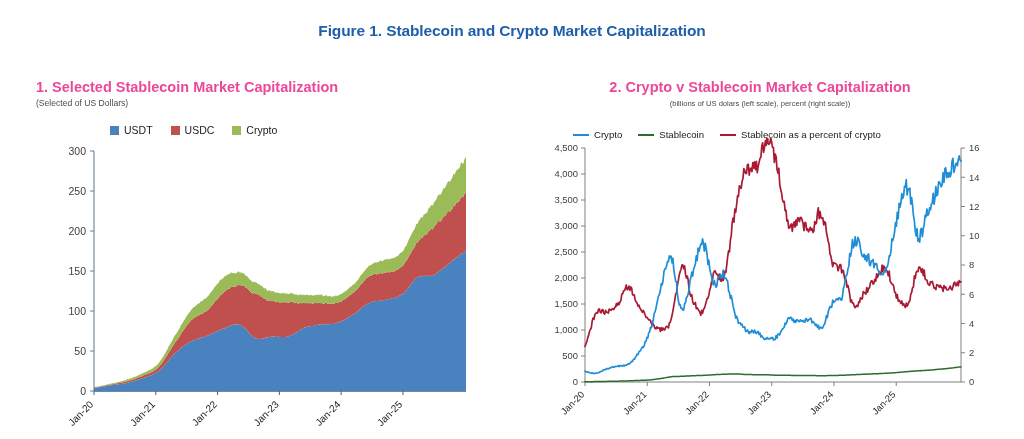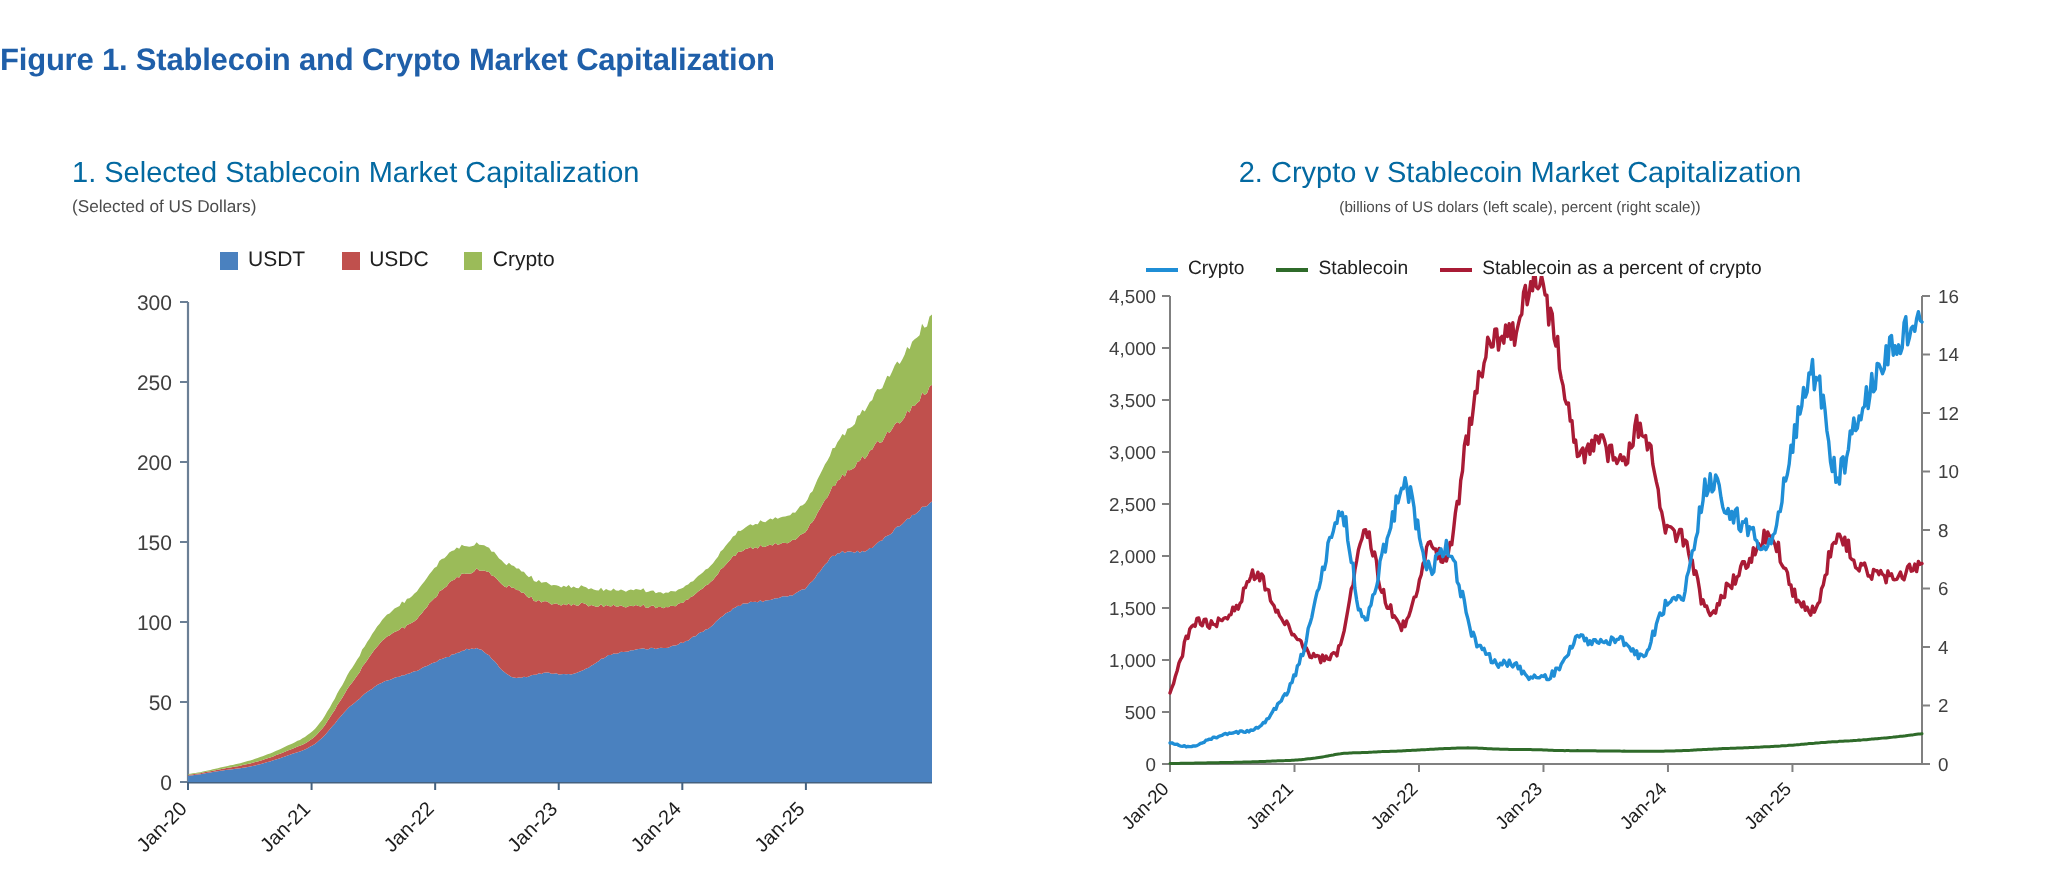"Figure 1. Stablecoin and Crypto" .fig-title { text-align: none -> center }
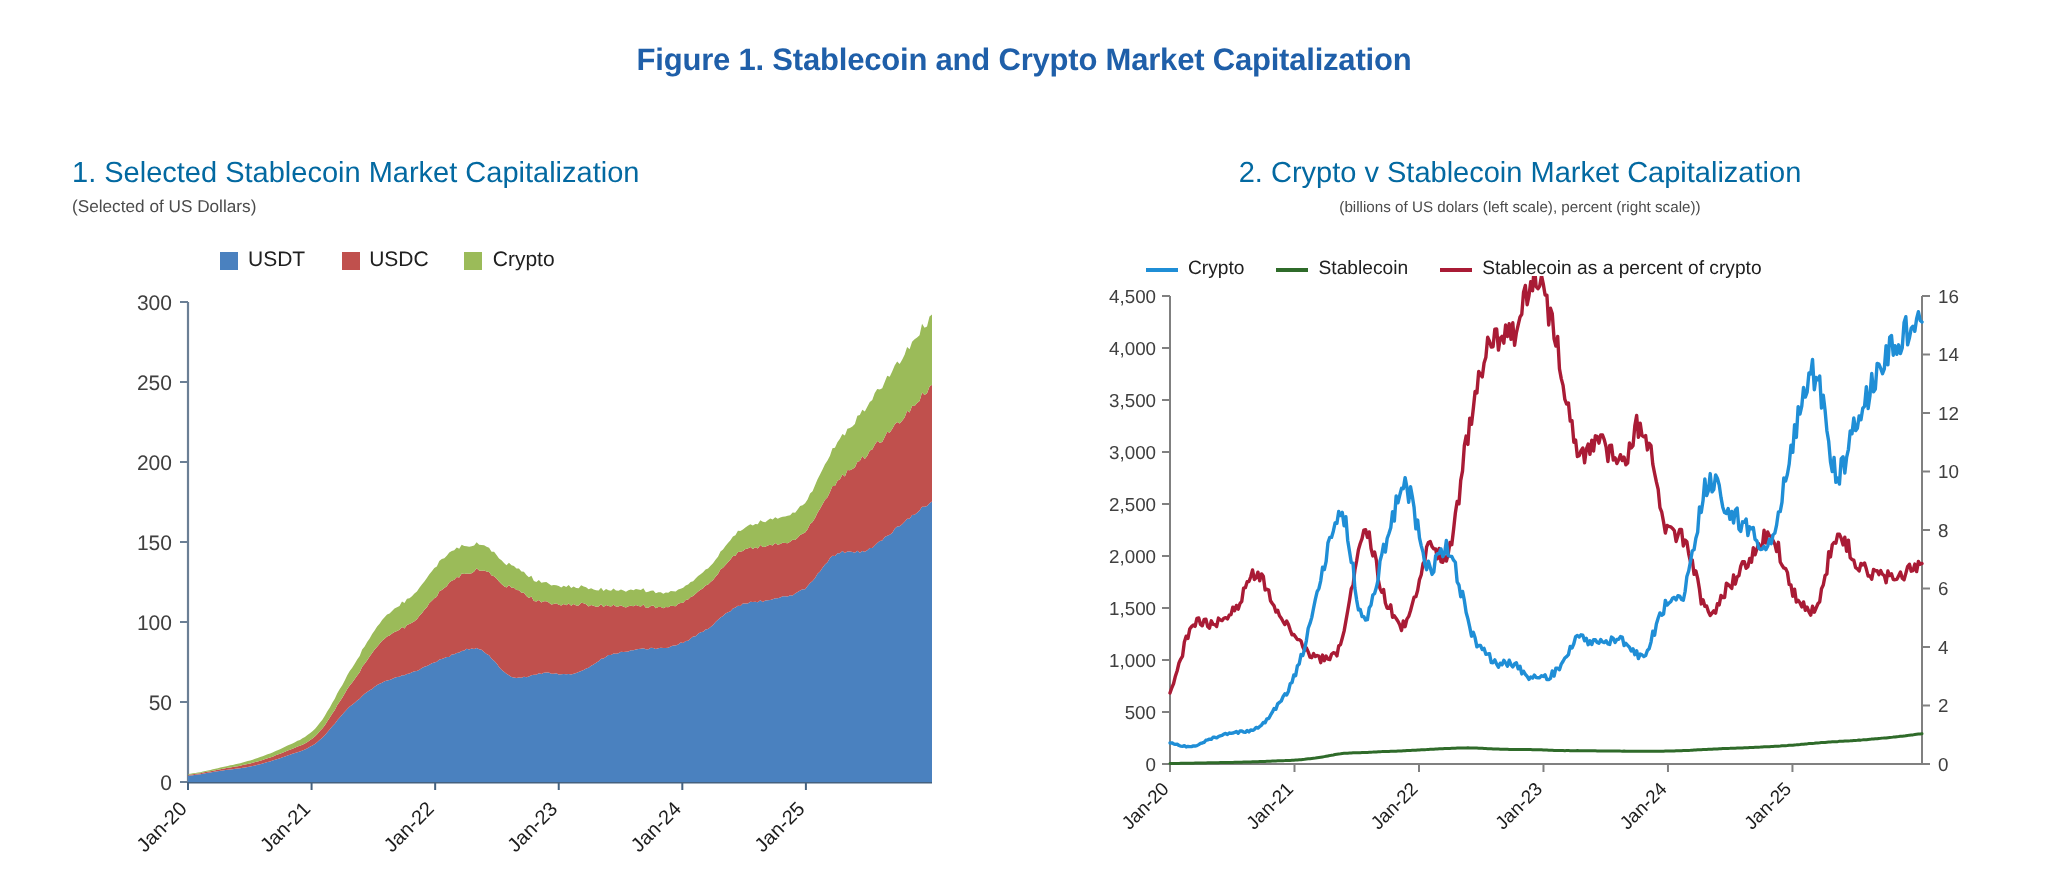"1. Selected Stablecoin Market" .panel-title { color: #0369a1 -> #ec4899; font-weight: normal -> bold }
